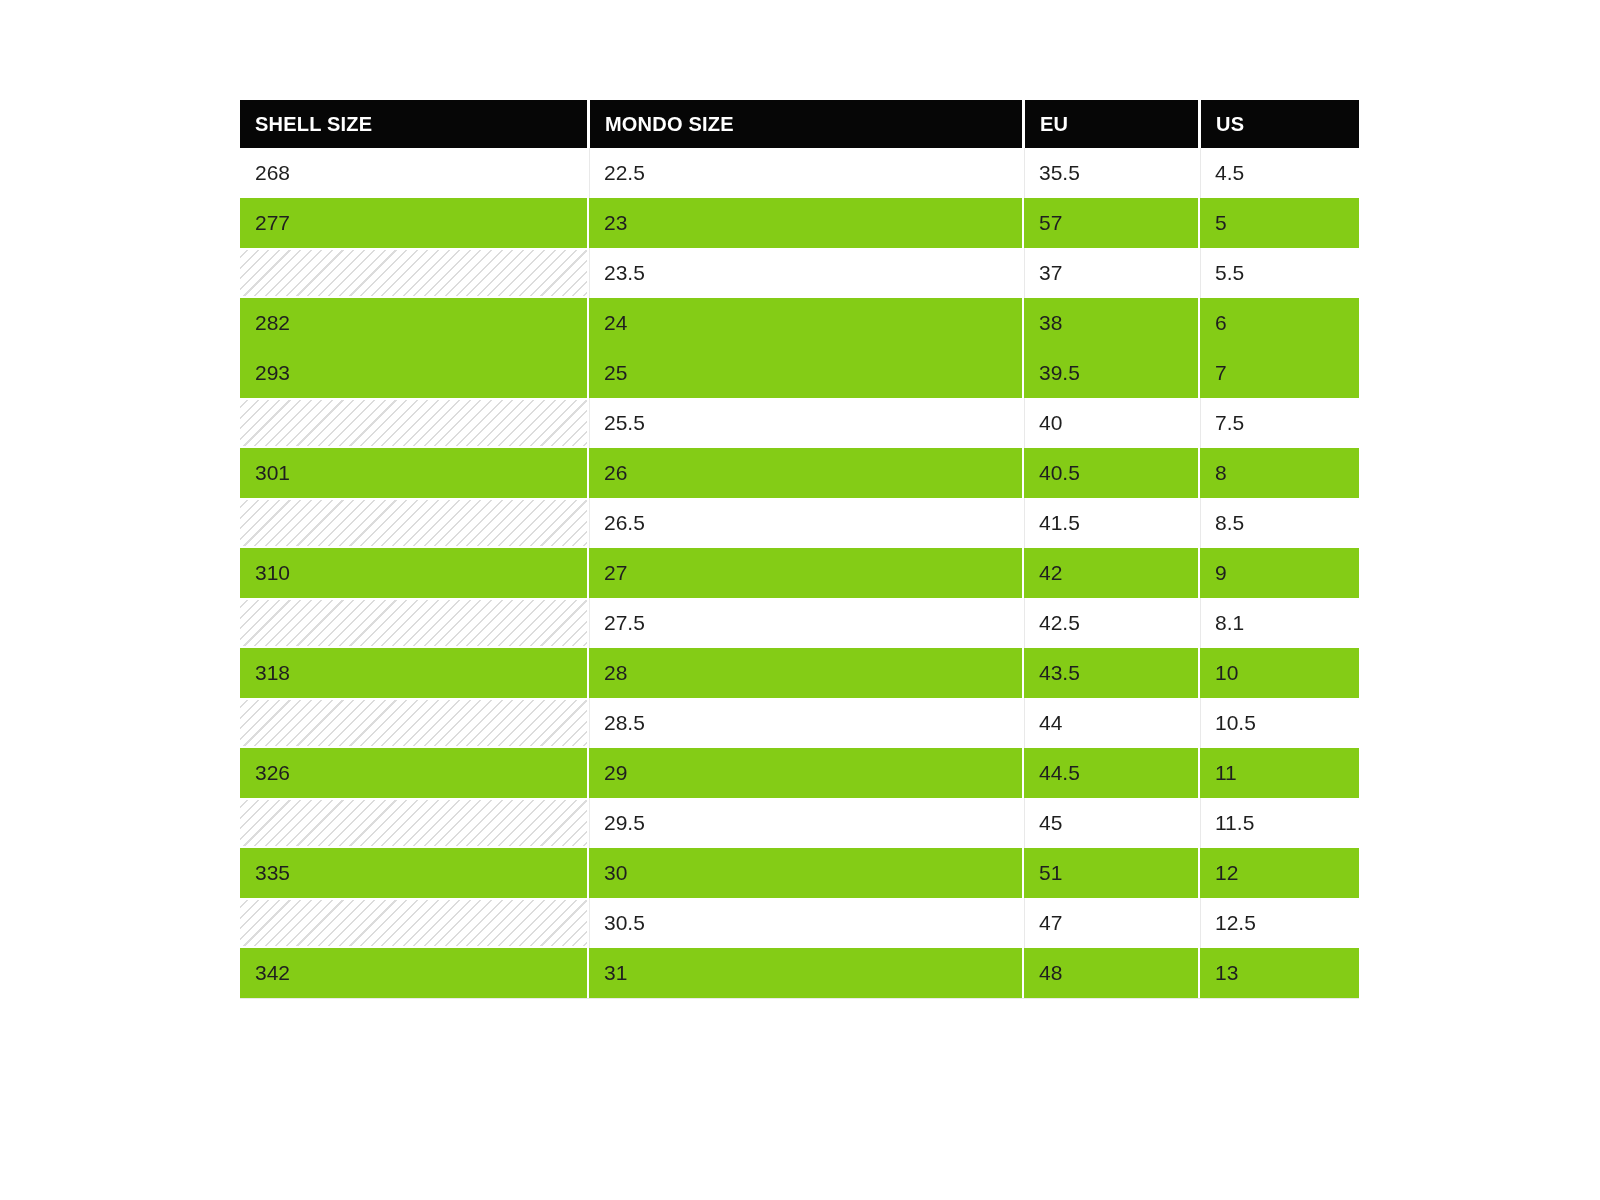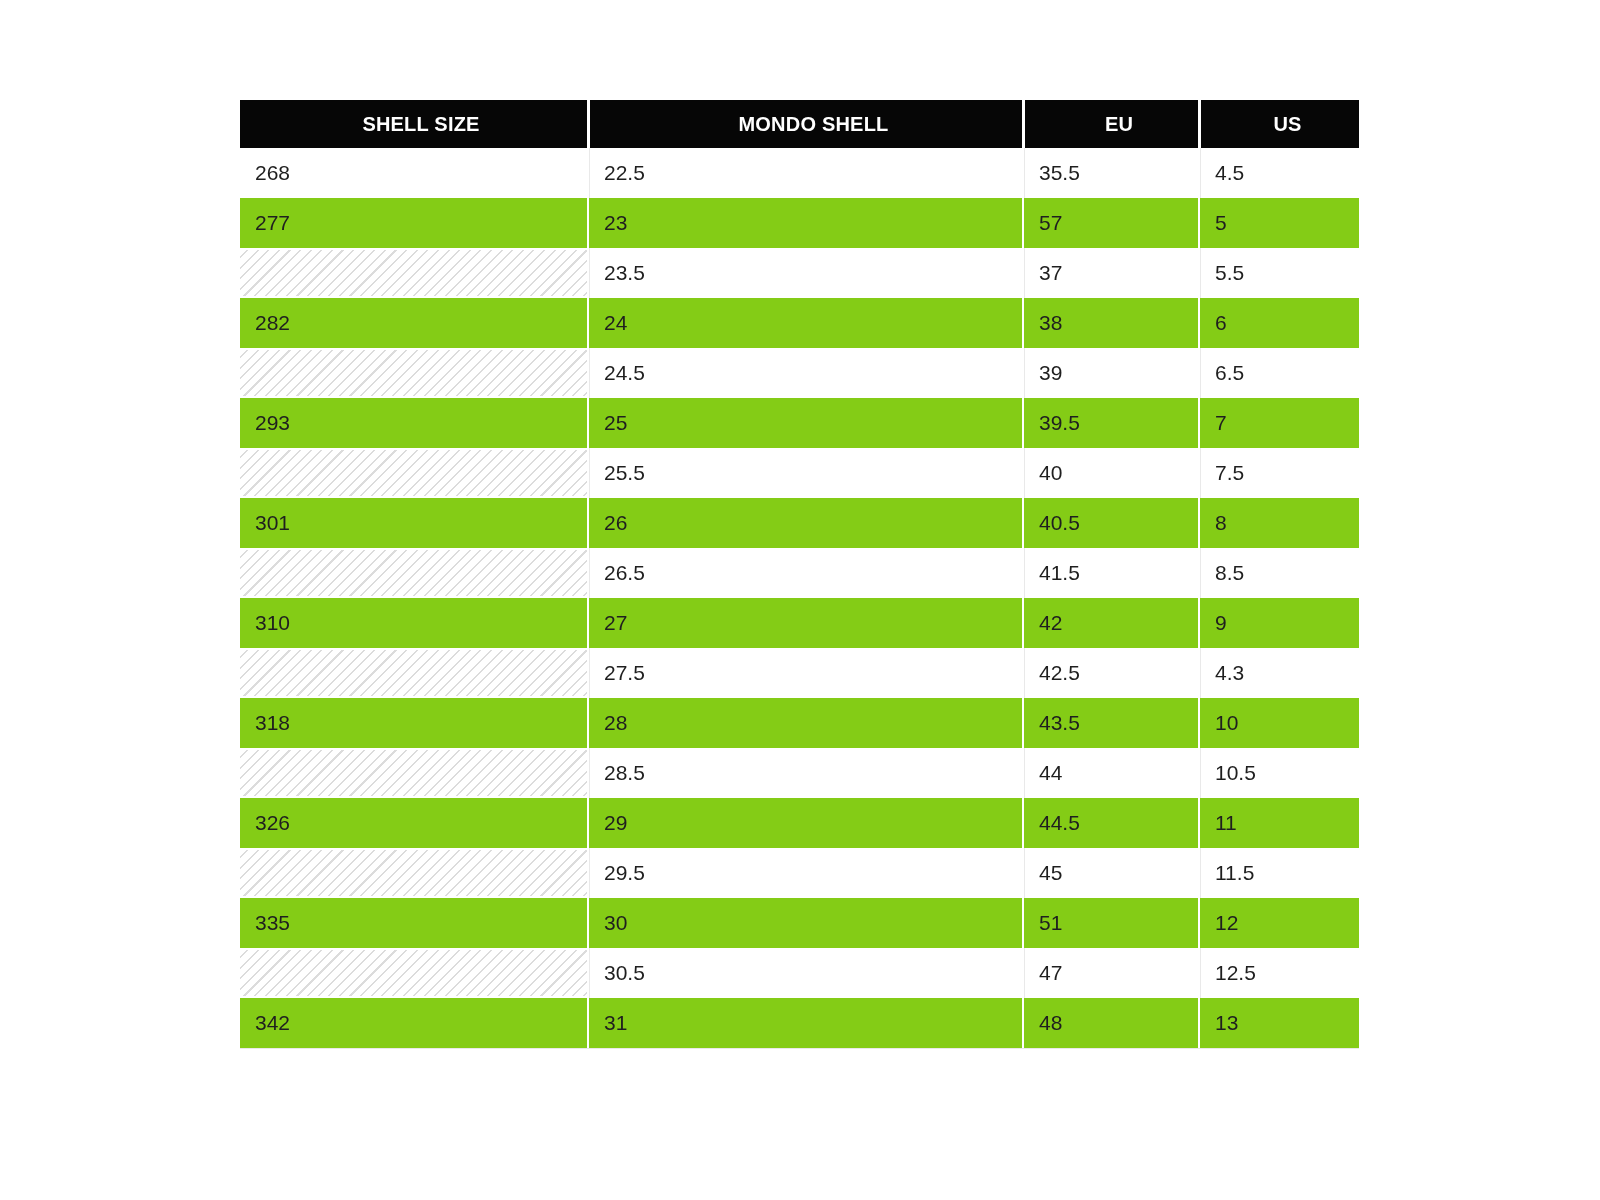"SHELL SIZE" table.size-chart th { text-align: center -> left }
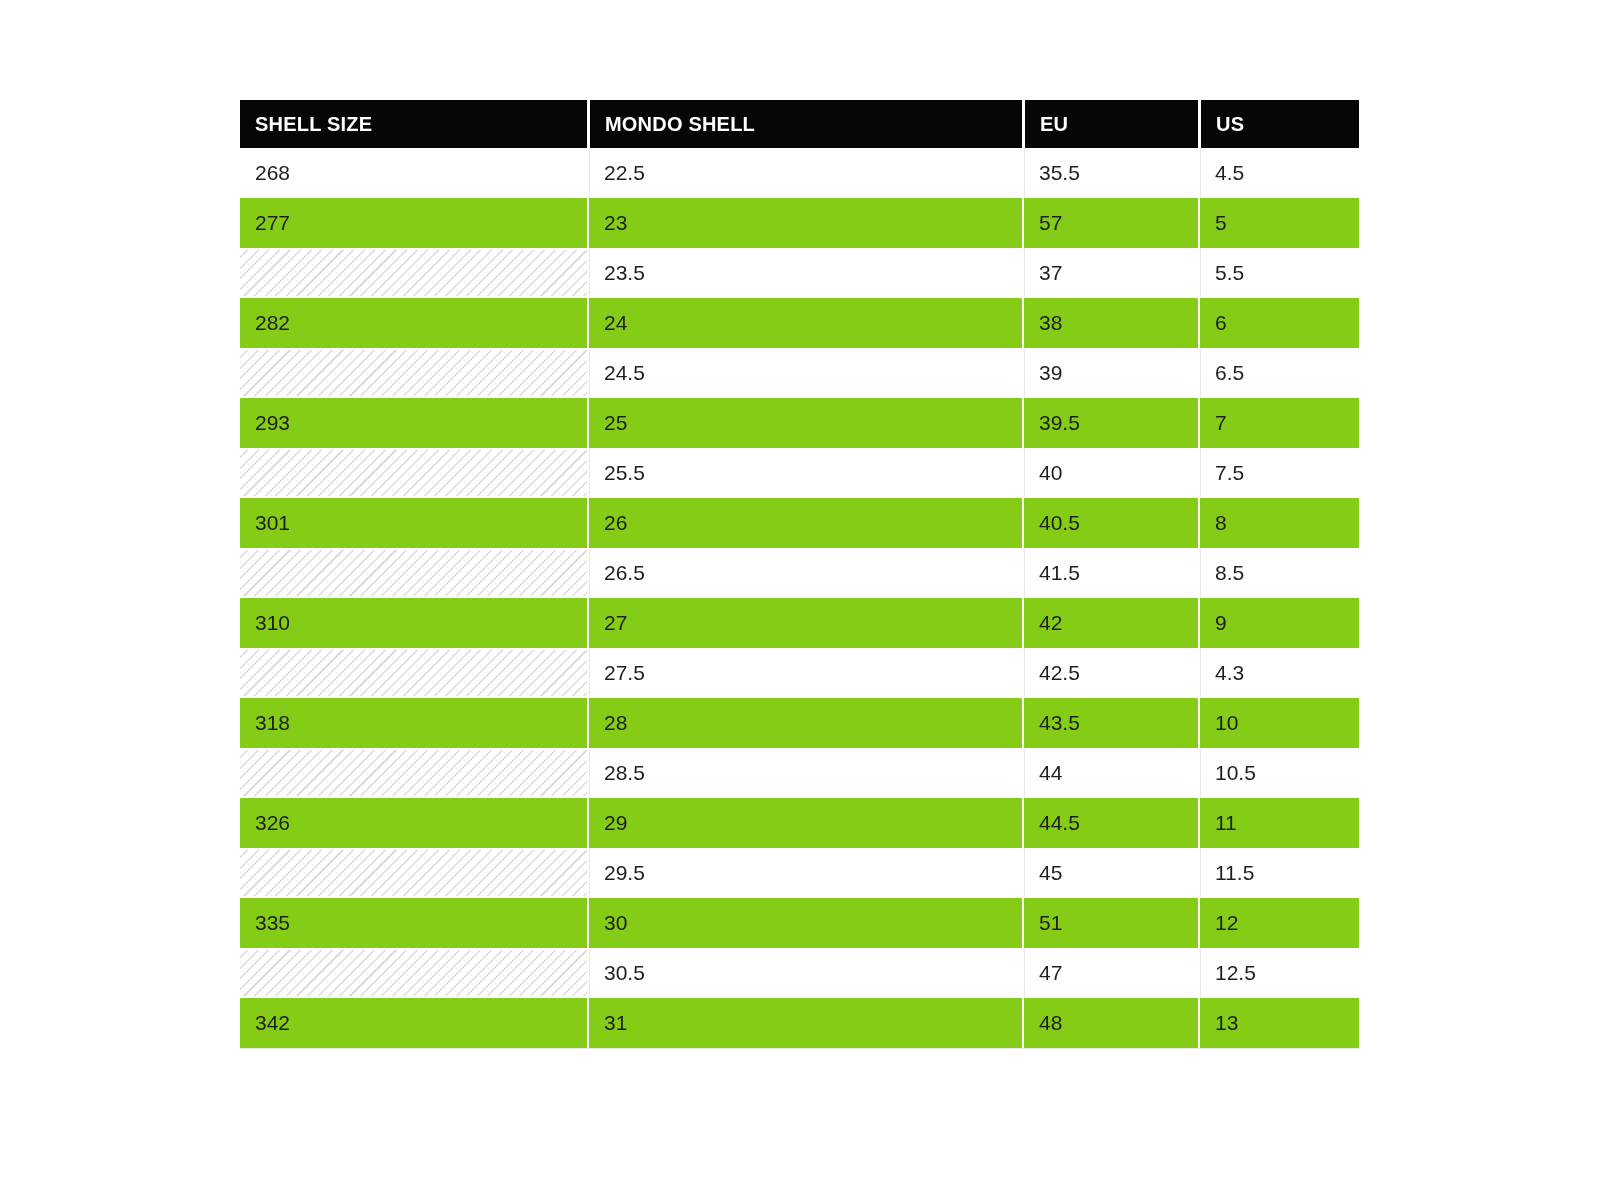"MONDO SHELL" th { text: SHELL -> SIZE }
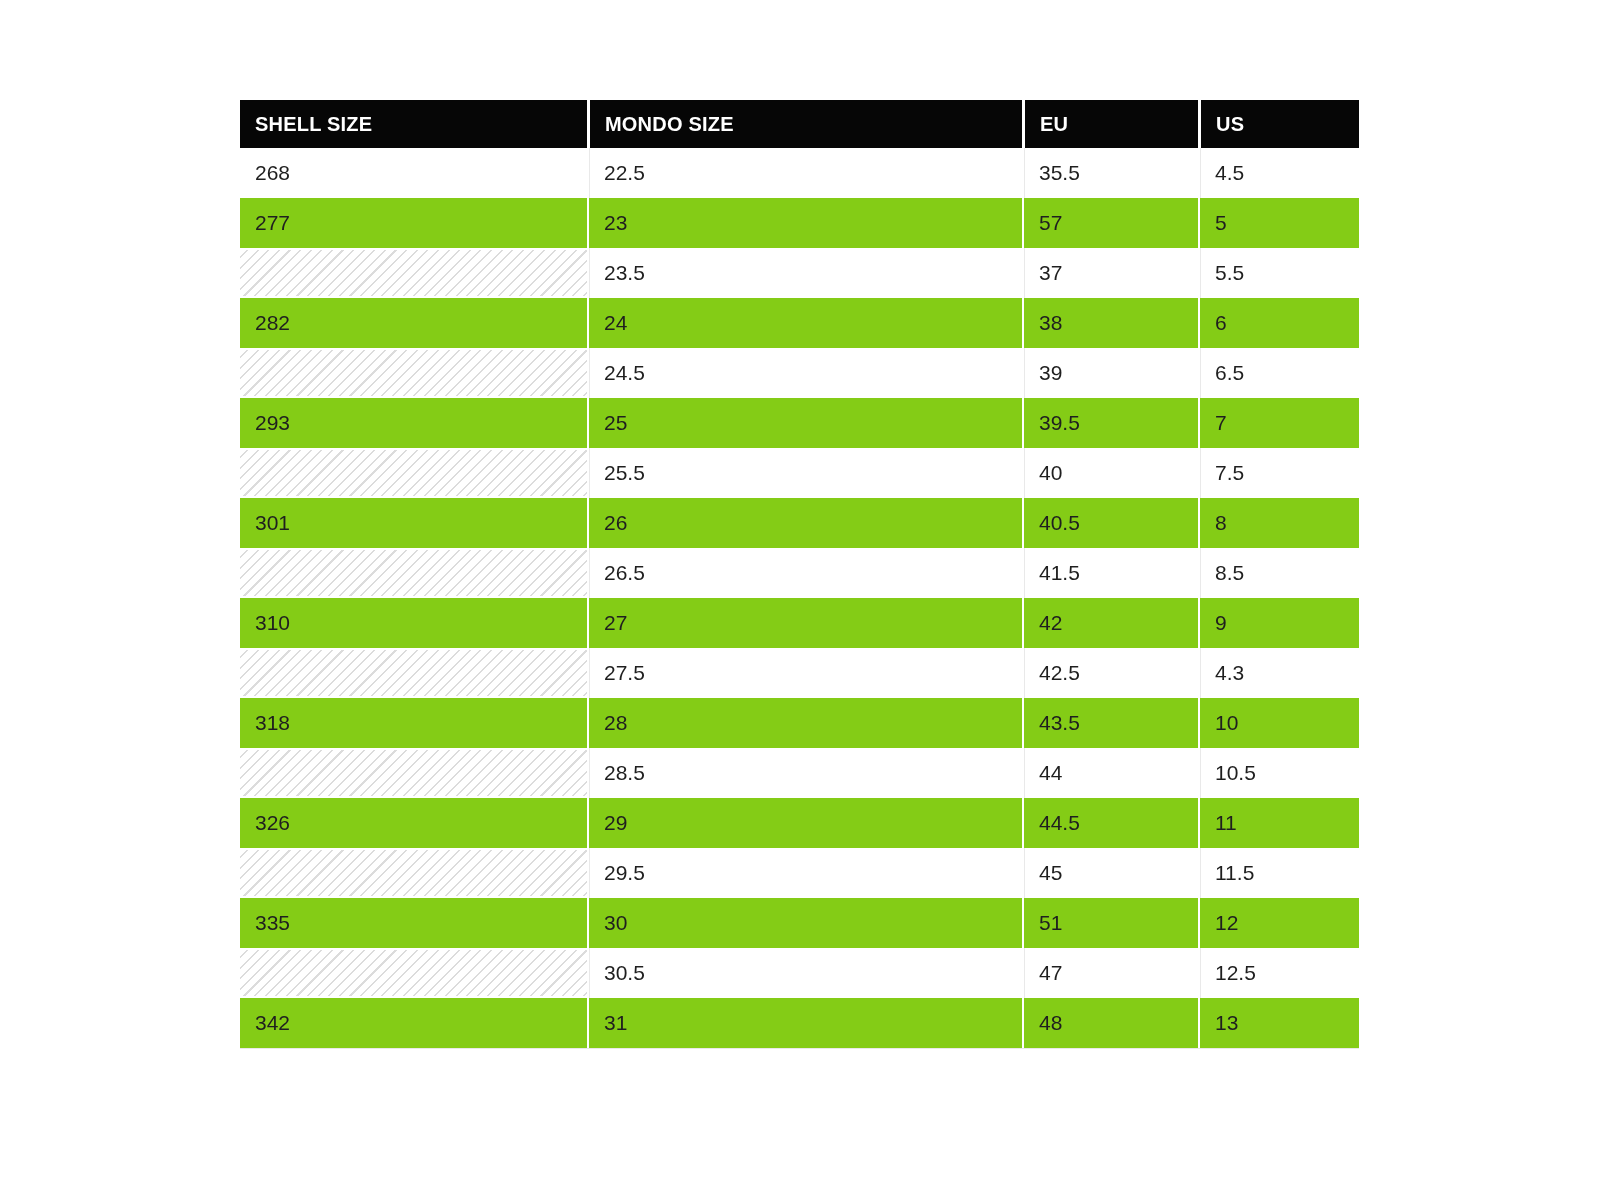"24.5" tr { html: <tr> <td></td> <td>24.5</td> <td>39</td> <td>6.5</td> </tr> -> none }
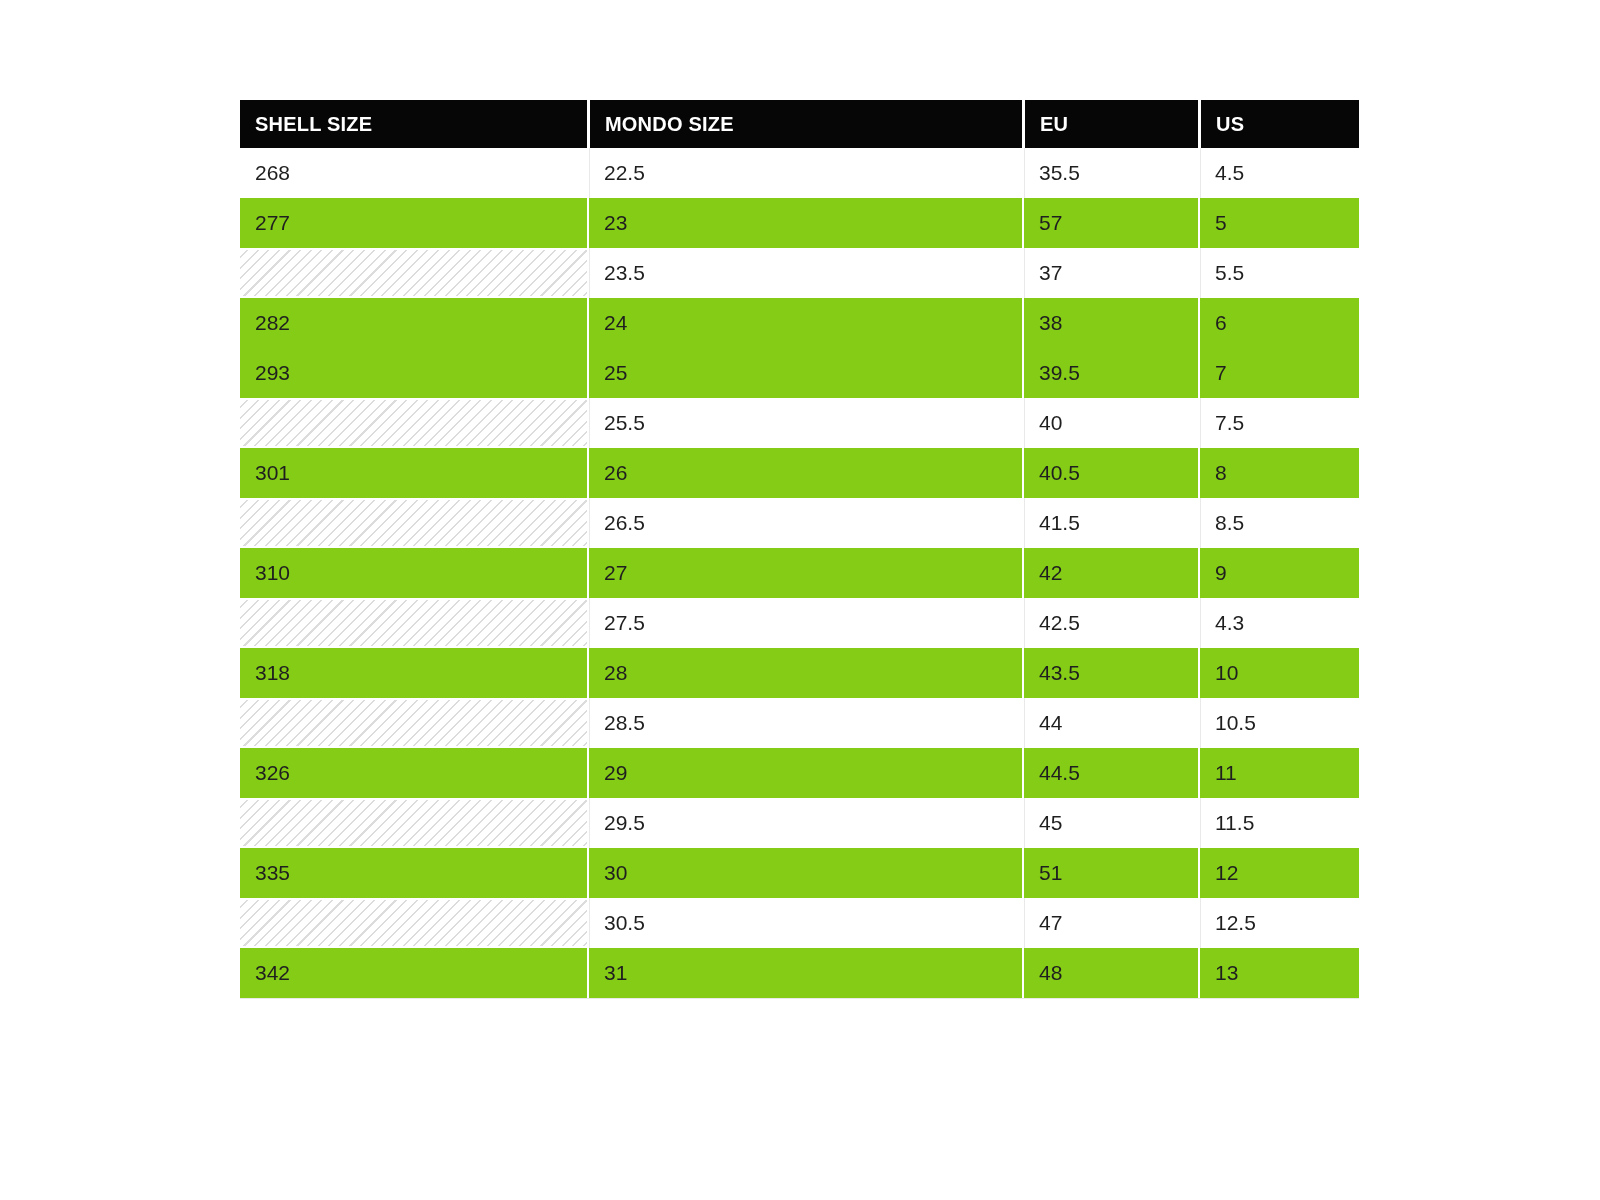"4.3" td { text: 4.3 -> 8.1 }
